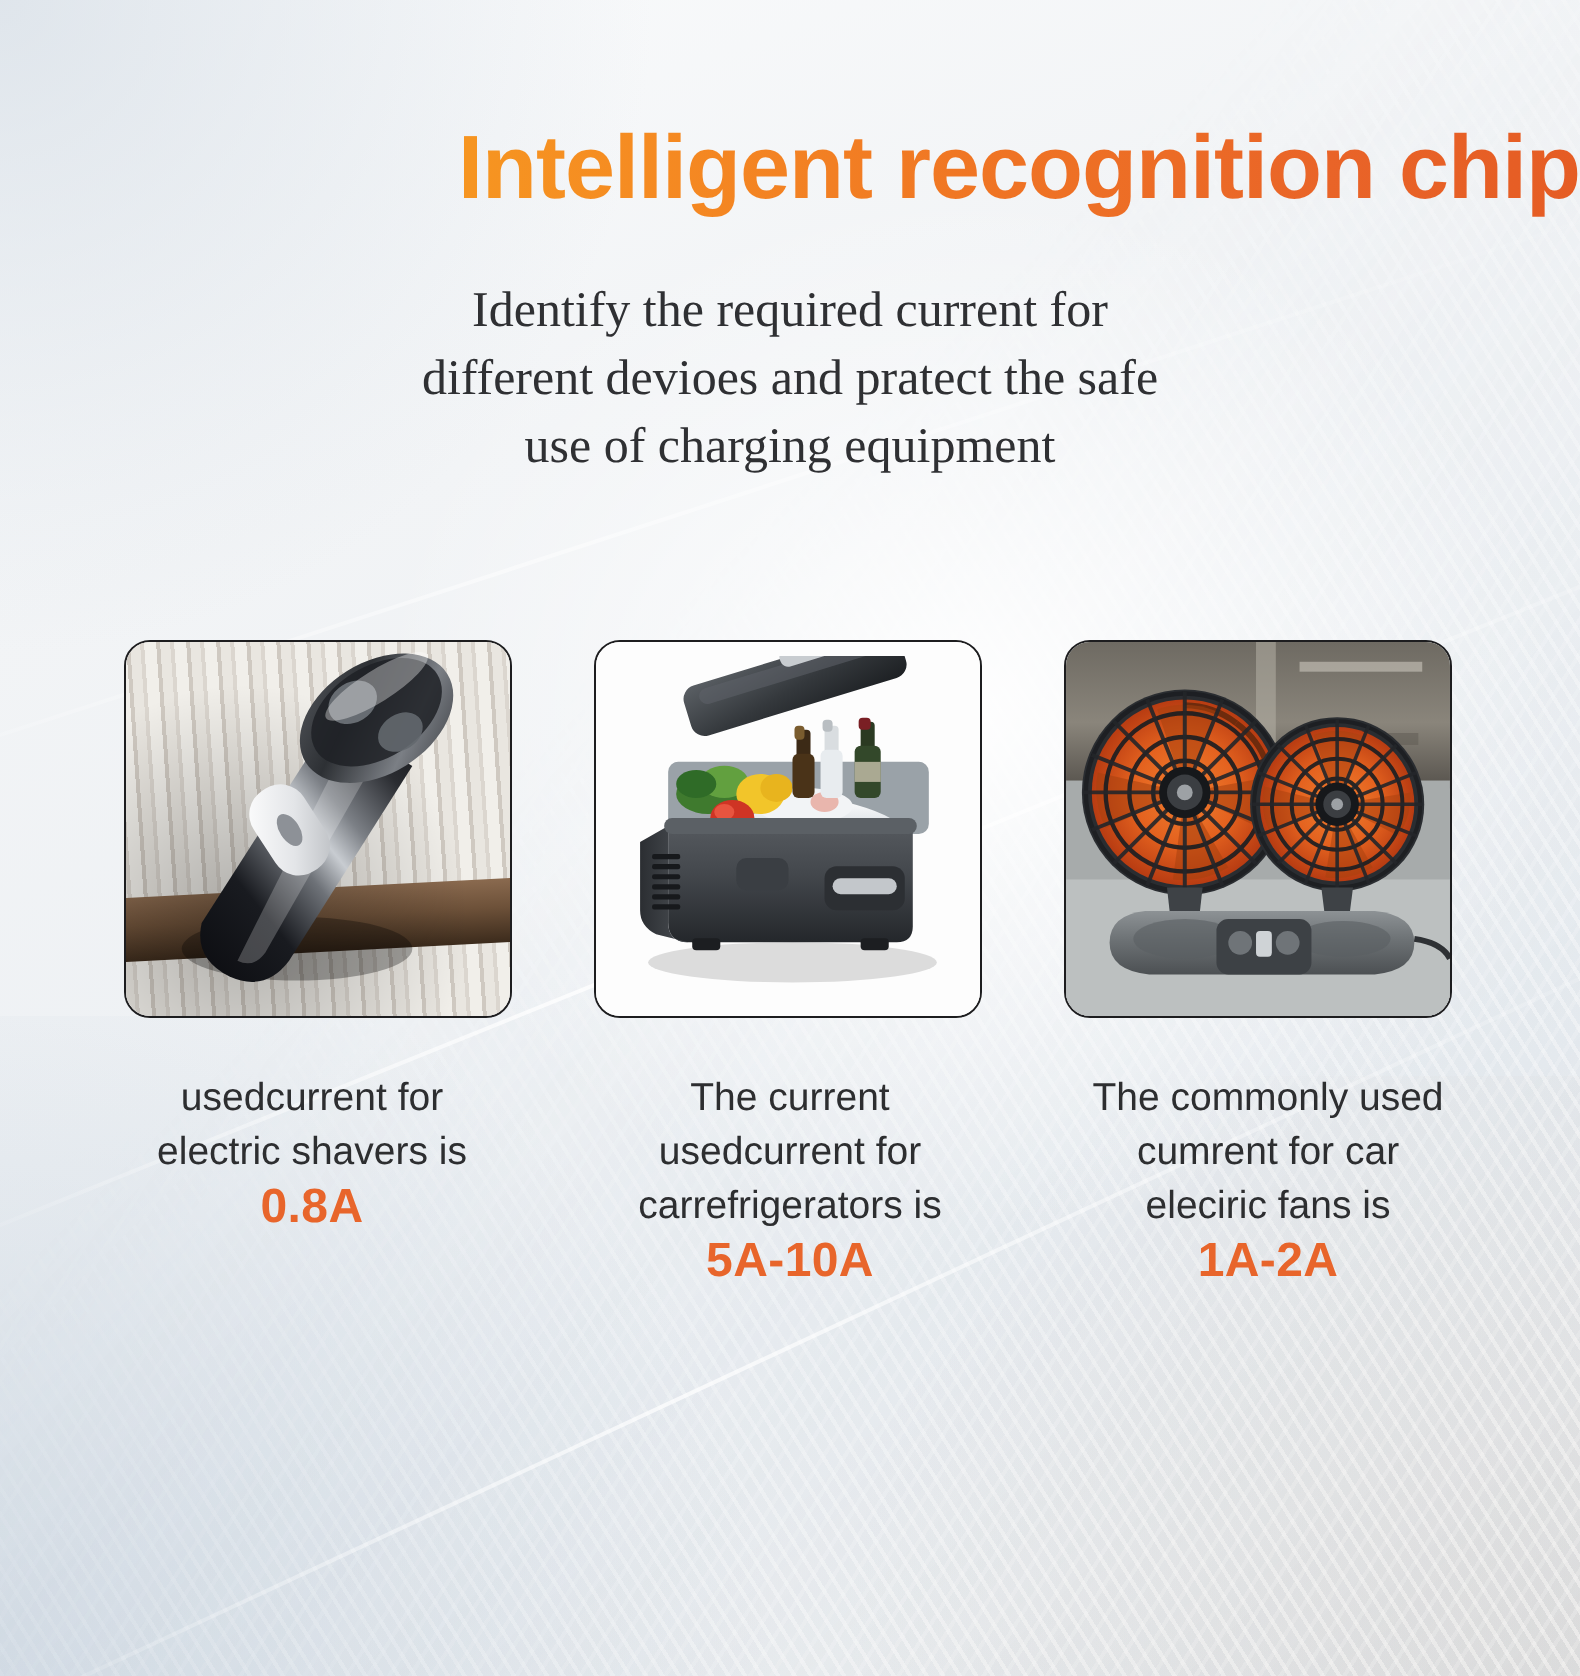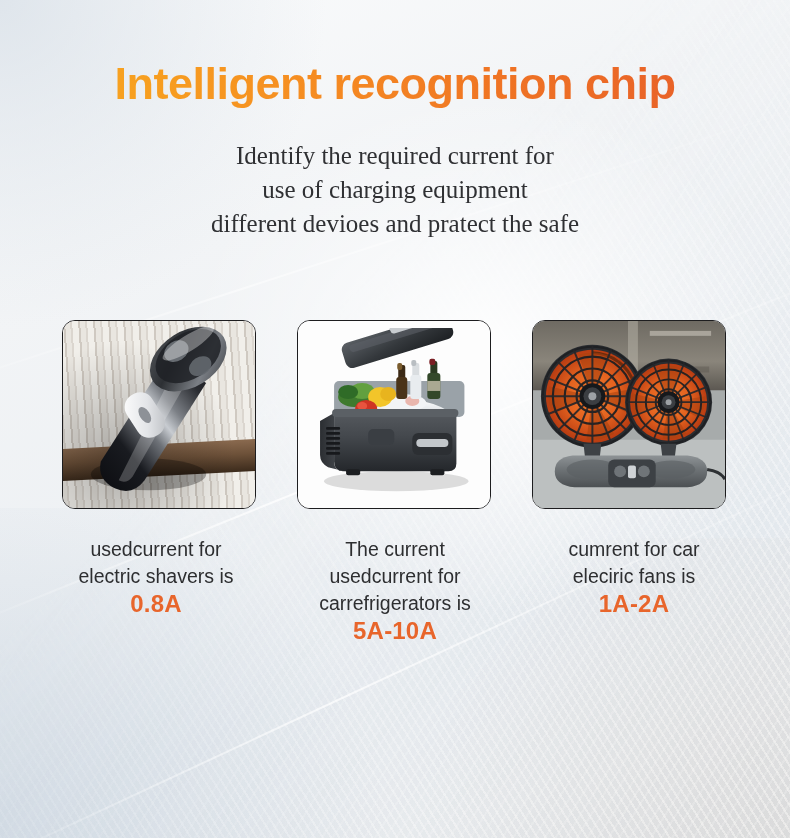"Intelligent recognition chip" .title { text-align: center -> right }
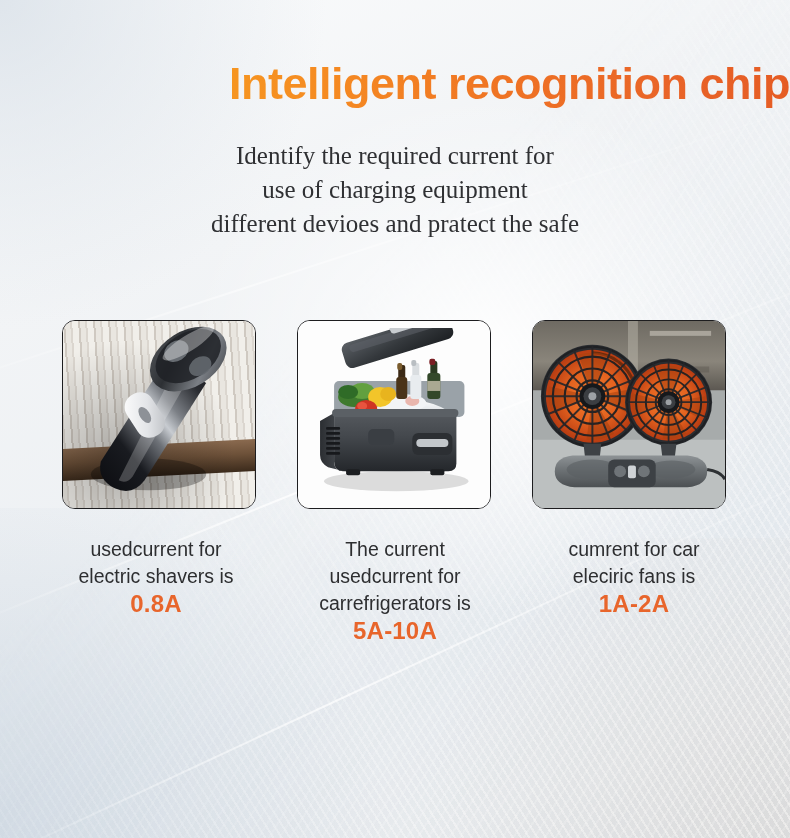"use of charging equipment" div { order: before "different devioes and pratect the" -> after "different devioes and pratect the" }
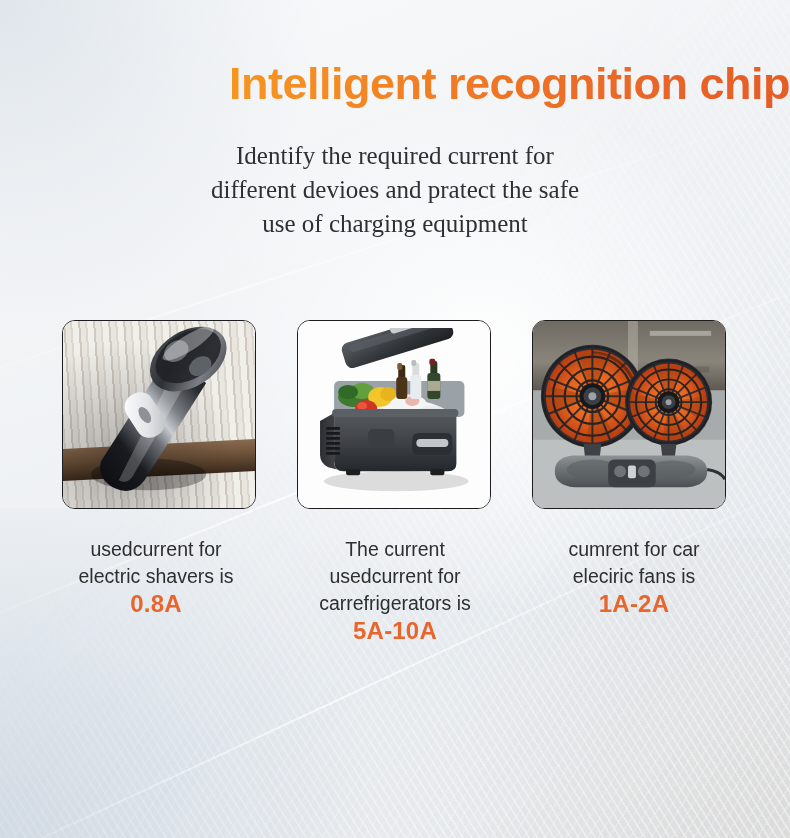"The commonly used" div.line { html: none -> <div>The commonly used</div> }
